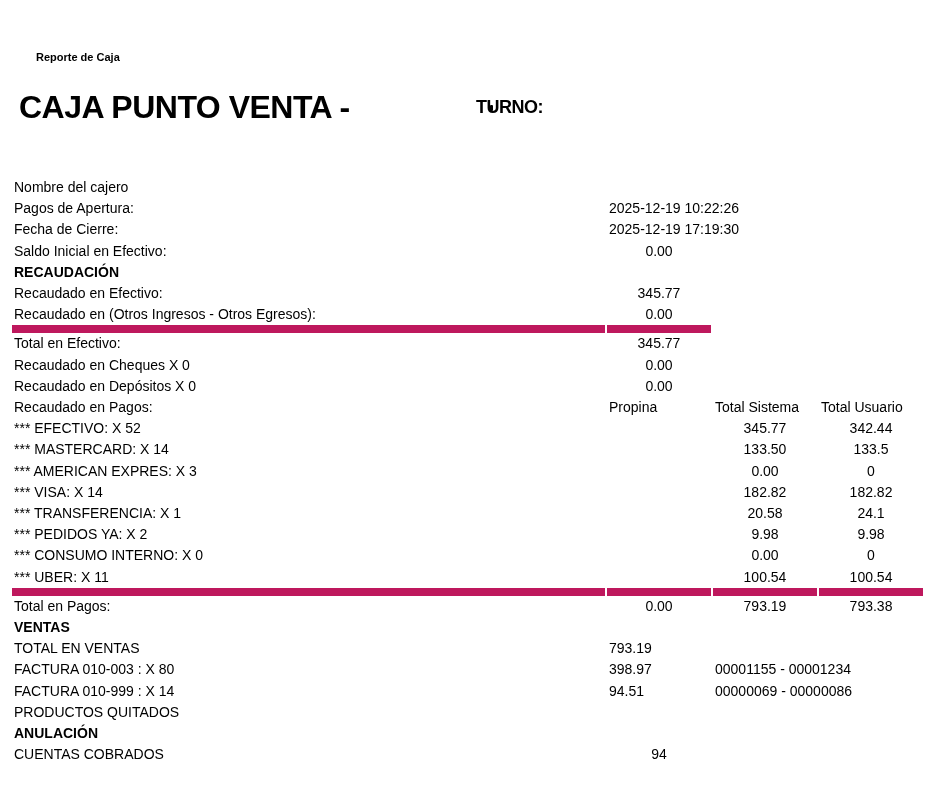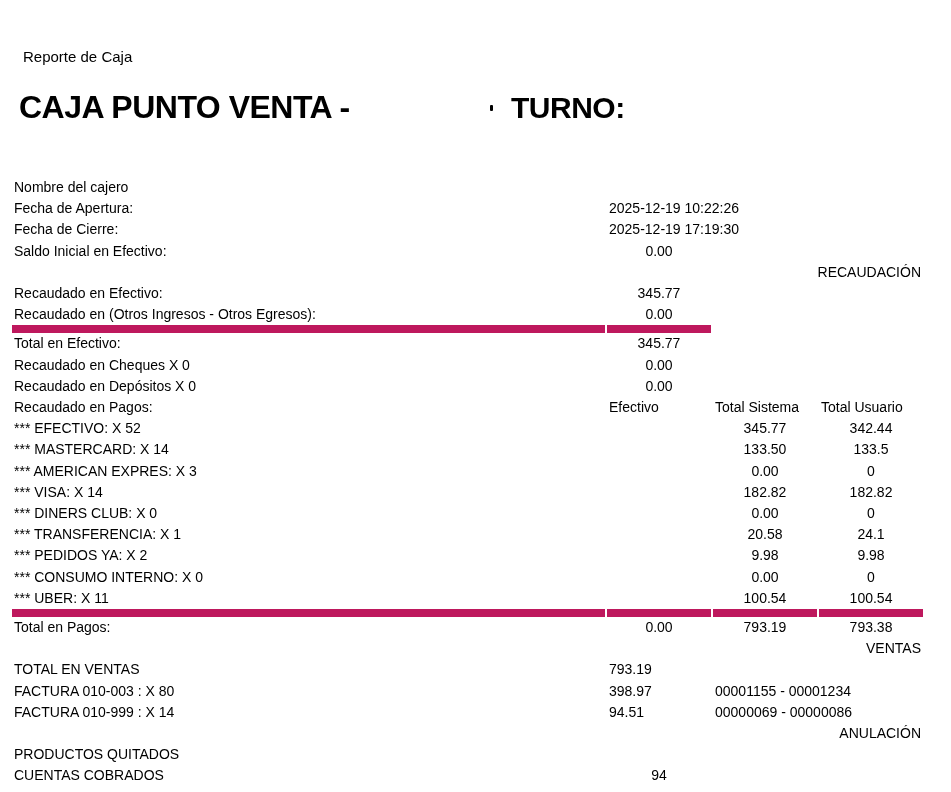"Reporte de Caja" .report-type-label { font-size: 15px -> 11px; font-weight: normal -> bold; left: 23px -> 36px }
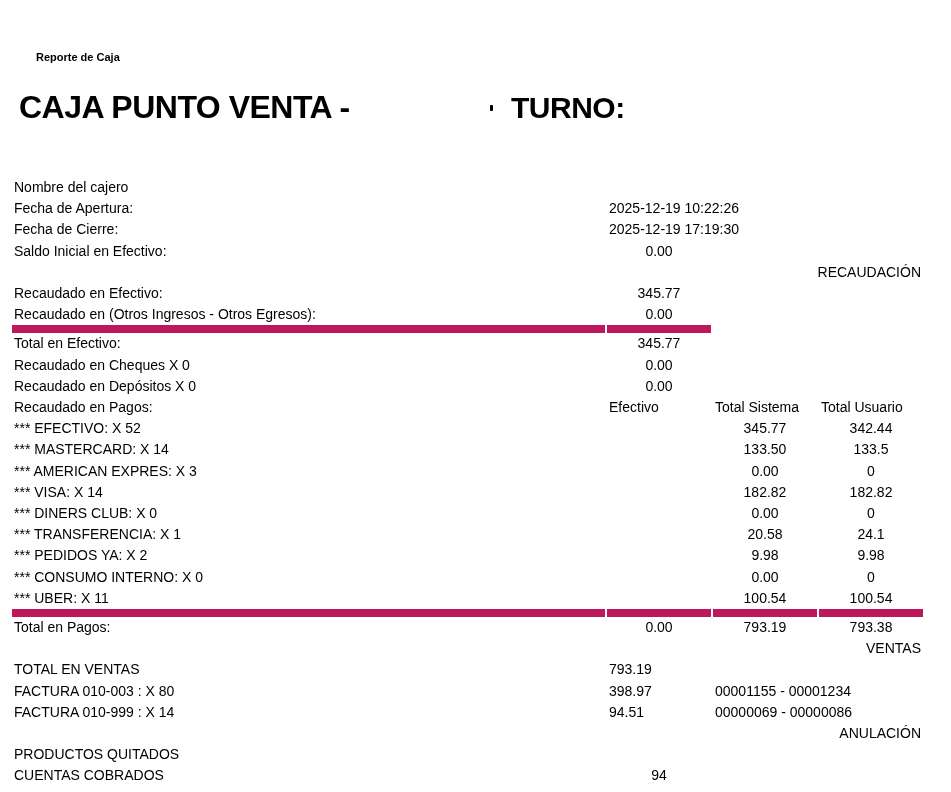"TURNO:" .shift-label { font-size: 30px -> 18px; left: 511px -> 476px }
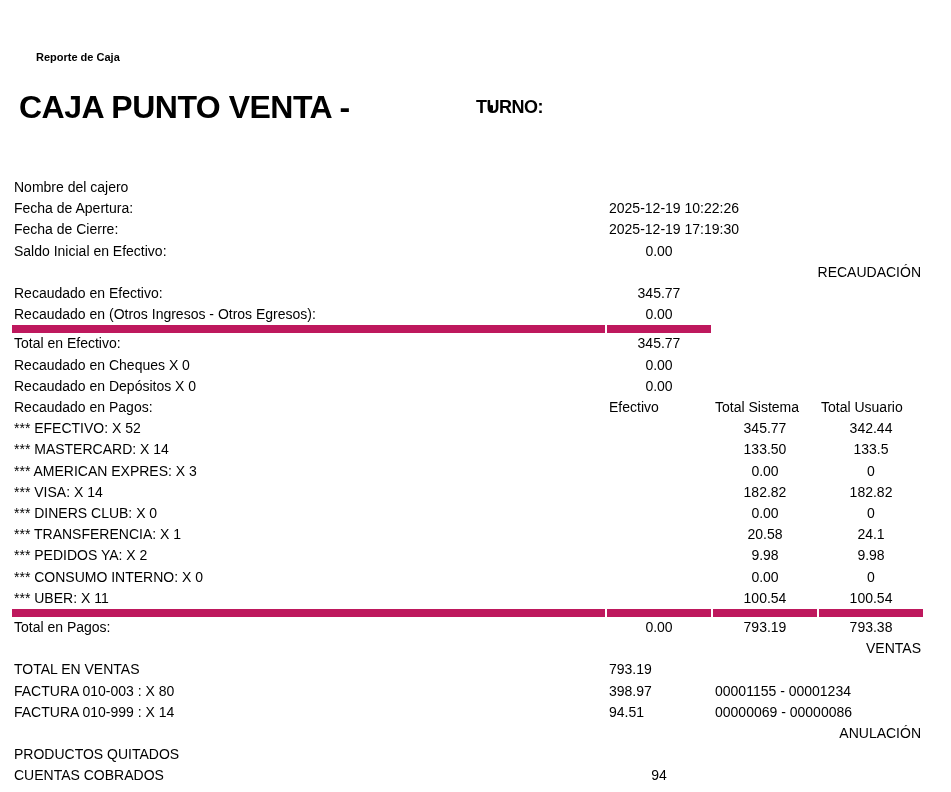"Fecha de Apertura:" td.lbl { text: Fecha -> Pagos }
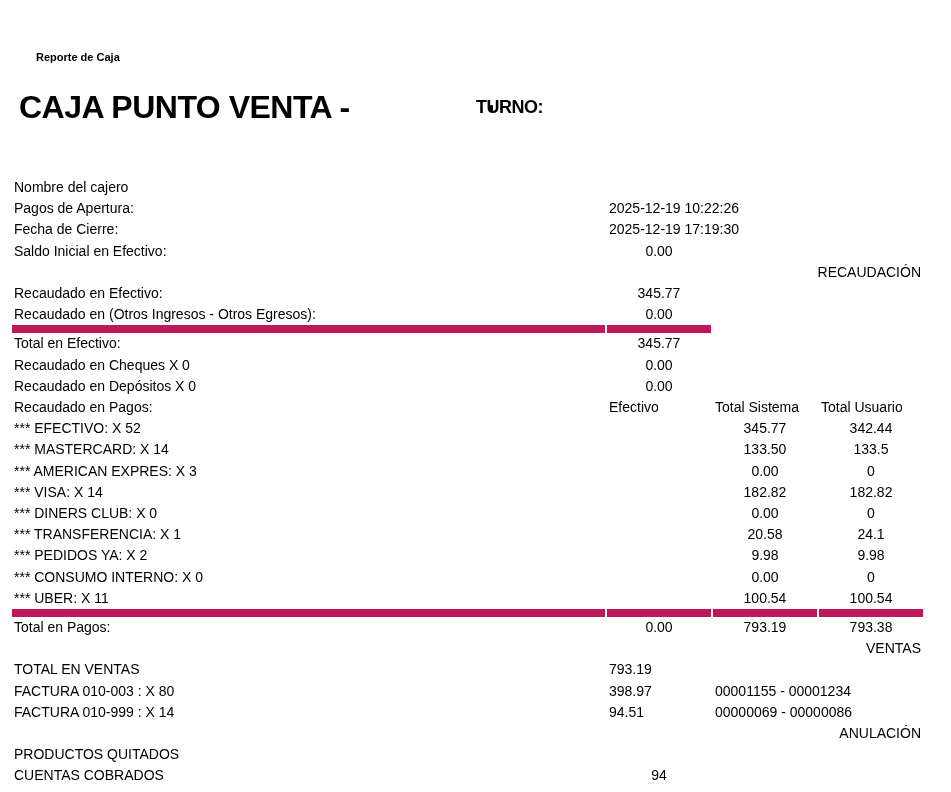"RECAUDACIÓN" td.section { font-weight: normal -> bold; text-align: right -> left }
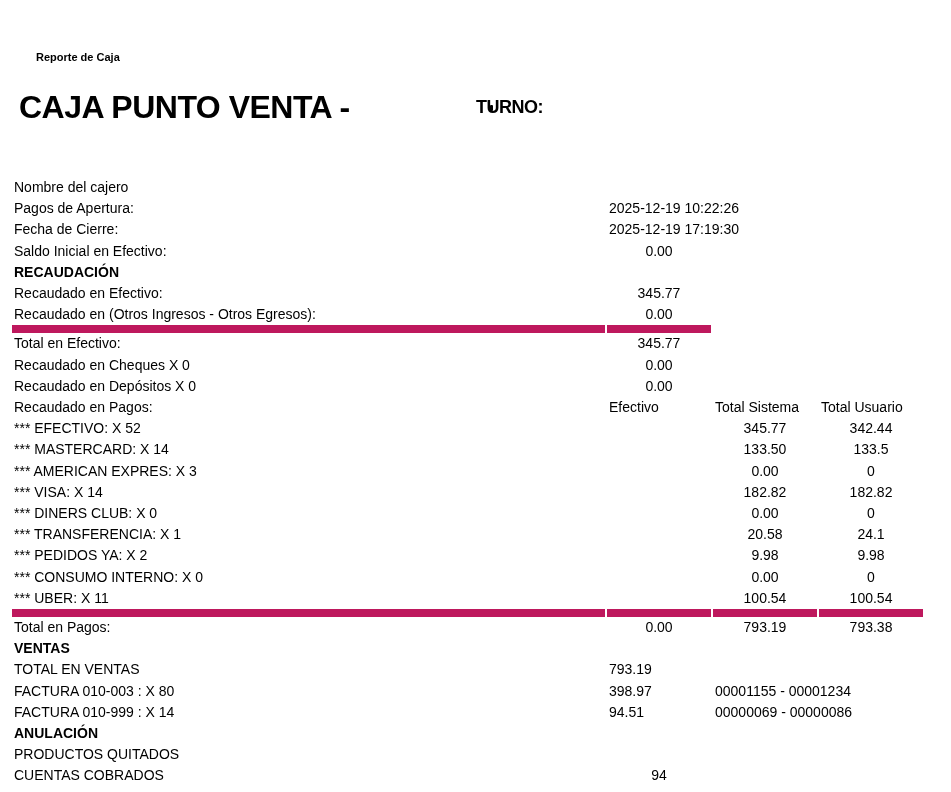"Efectivo" td.hdr { text: Efectivo -> Propina }
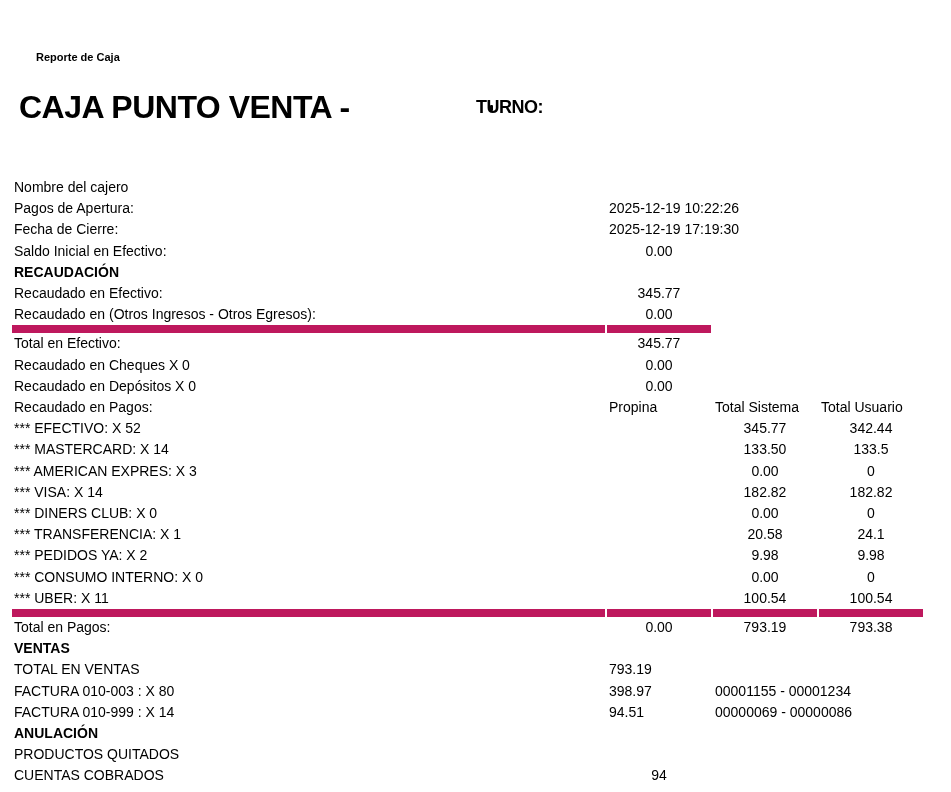"*** DINERS CLUB: X 0" tr { html: <tr> <td>*** DINERS CLUB: X 0</td> <td></td> <td>0.00</td> <td>0</td> </tr> -> none }
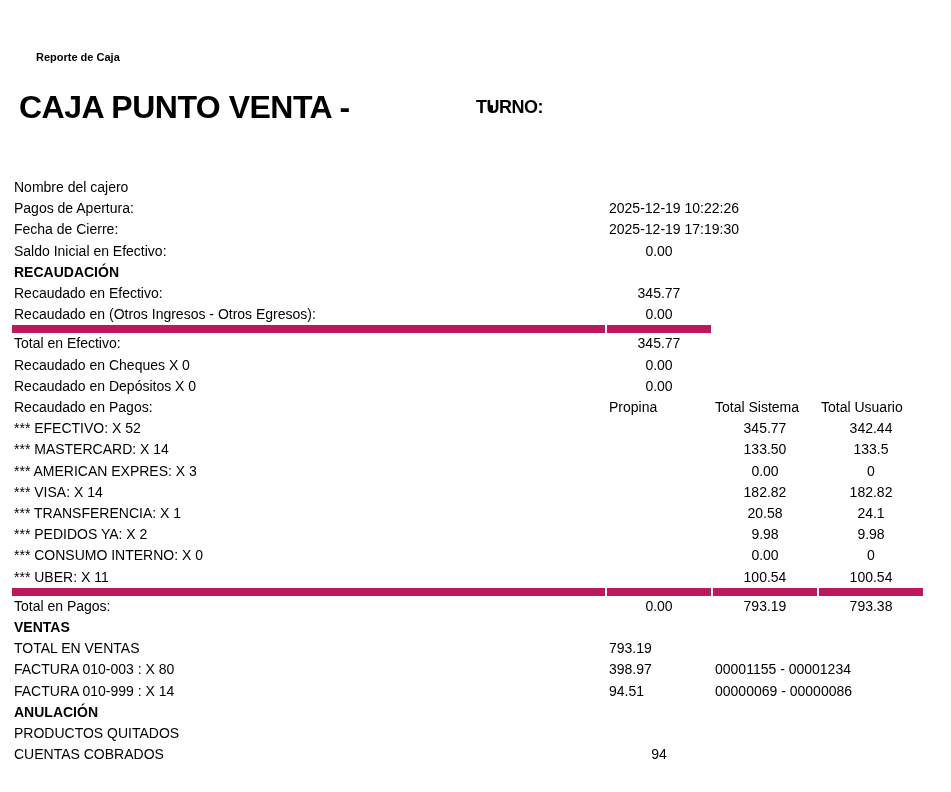"ANULACIÓN" tr { order: before "PRODUCTOS QUITADOS" -> after "PRODUCTOS QUITADOS" }
